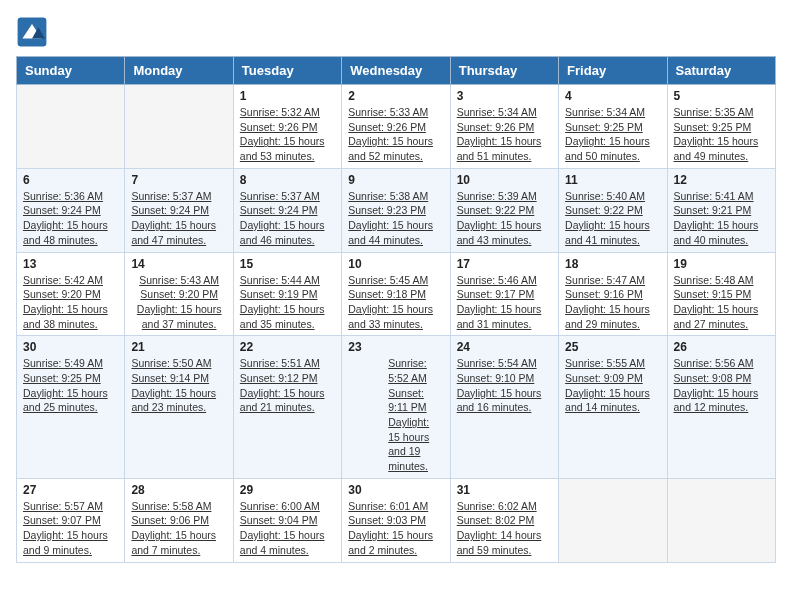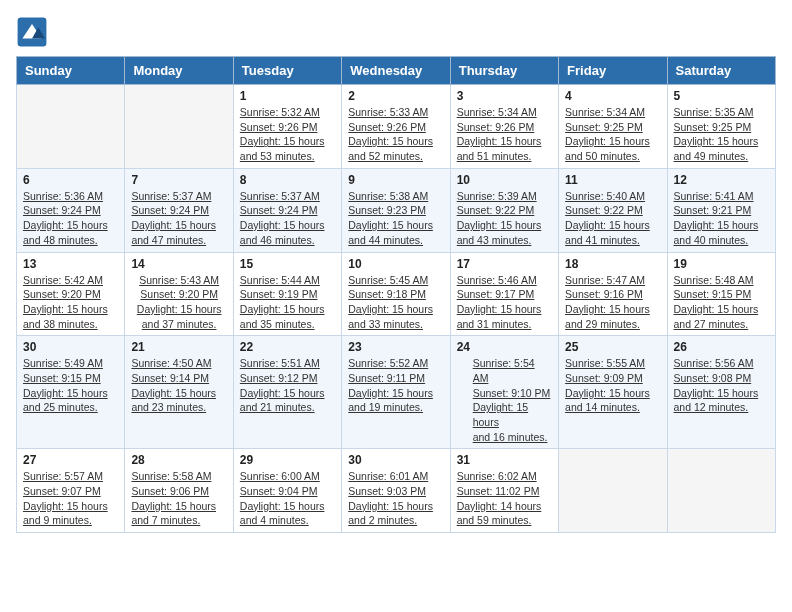"Sunrise: 5:49 AM" div.day-info { text: 9:15 -> 9:25 }
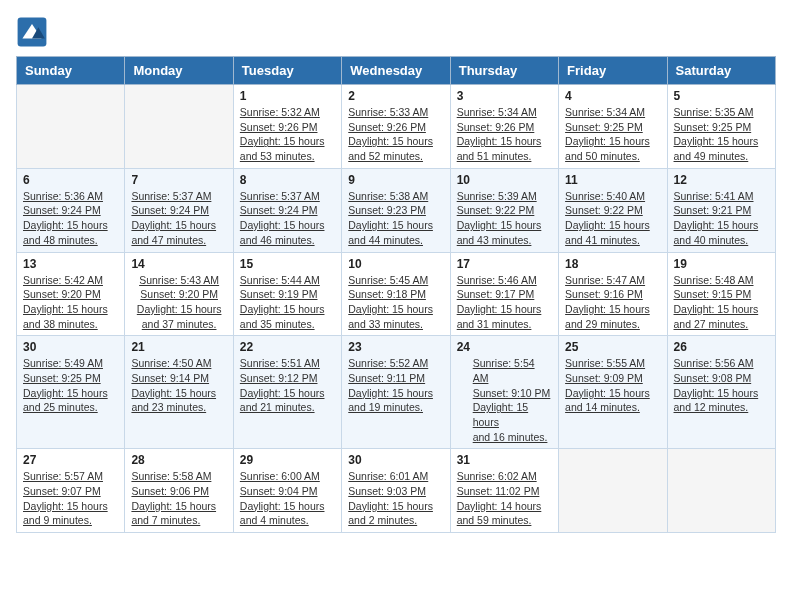"Sunrise: 4:50 AM" div.day-info { text: 4:50 -> 5:50 }
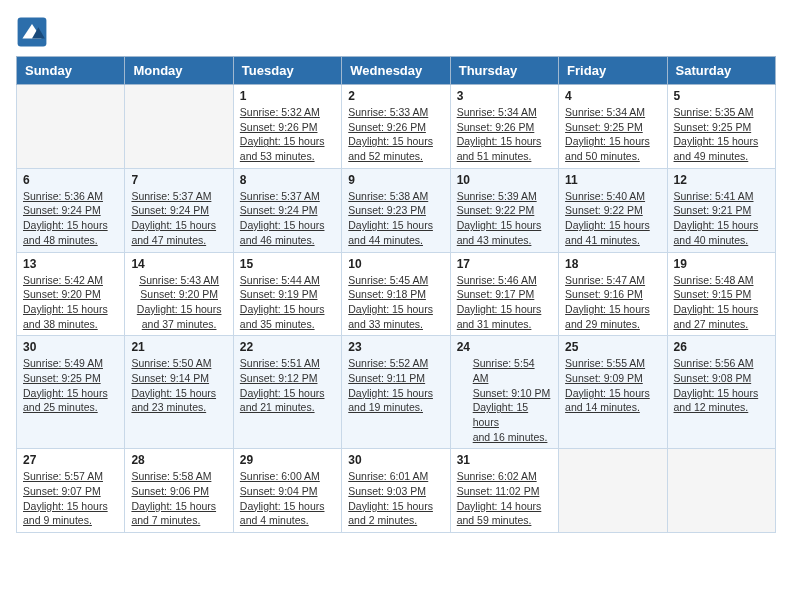"Sunrise: 5:52 AM" div.day-info { margin-left: none -> 40px }
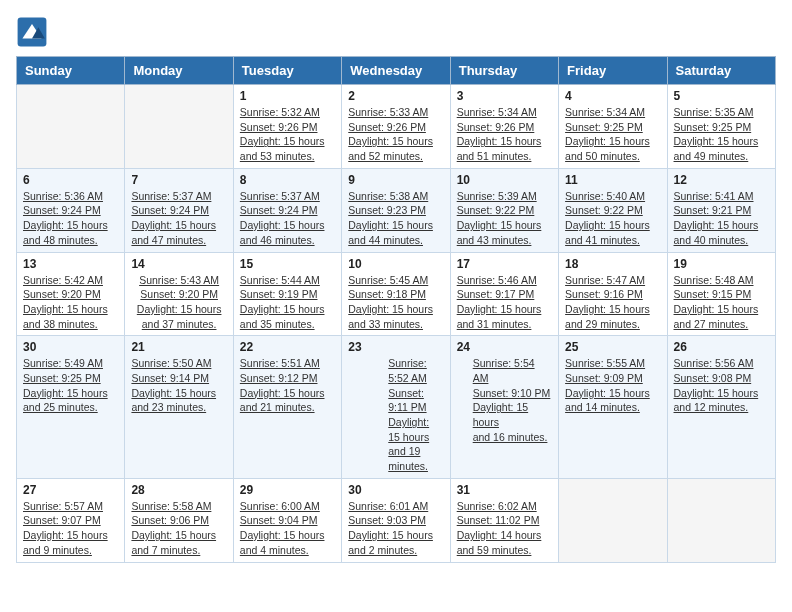"Sunrise: 5:54 AM" div.day-info { margin-left: 16px -> none }
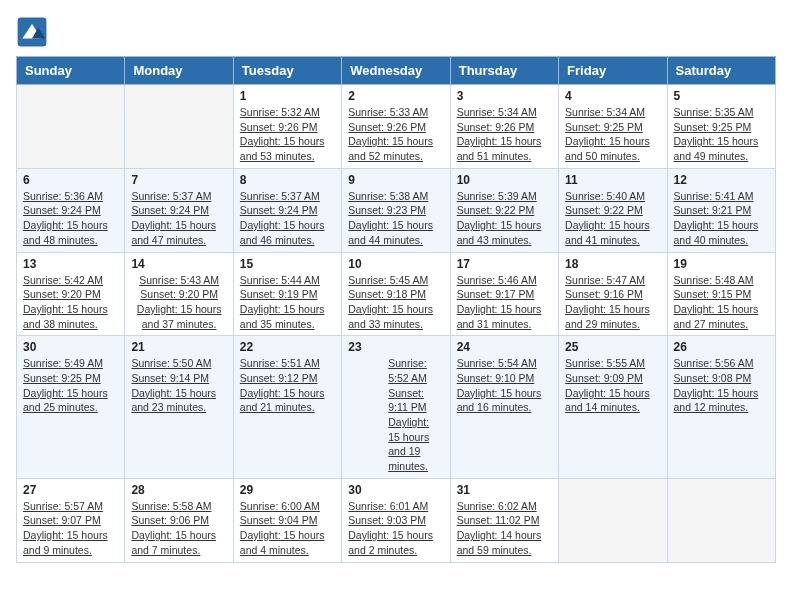"Sunrise: 6:02 AM" div.day-info { text: 11:02 -> 8:02 }
